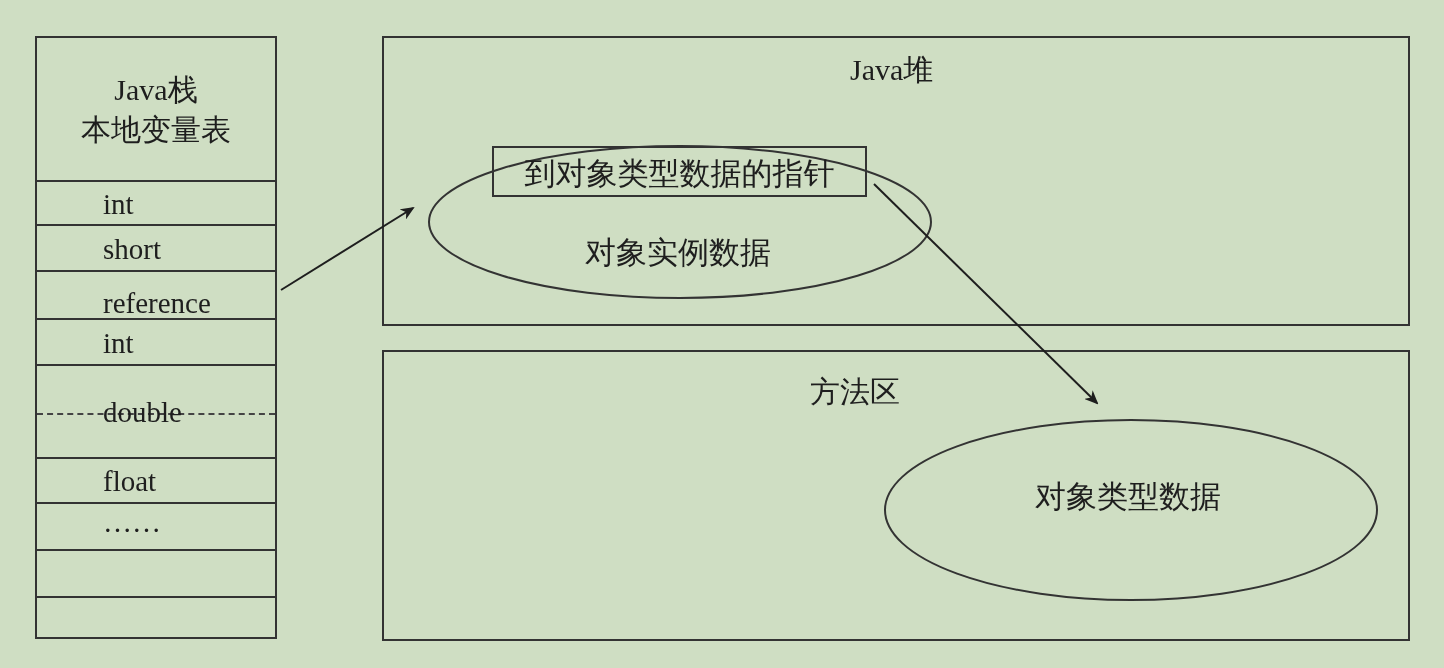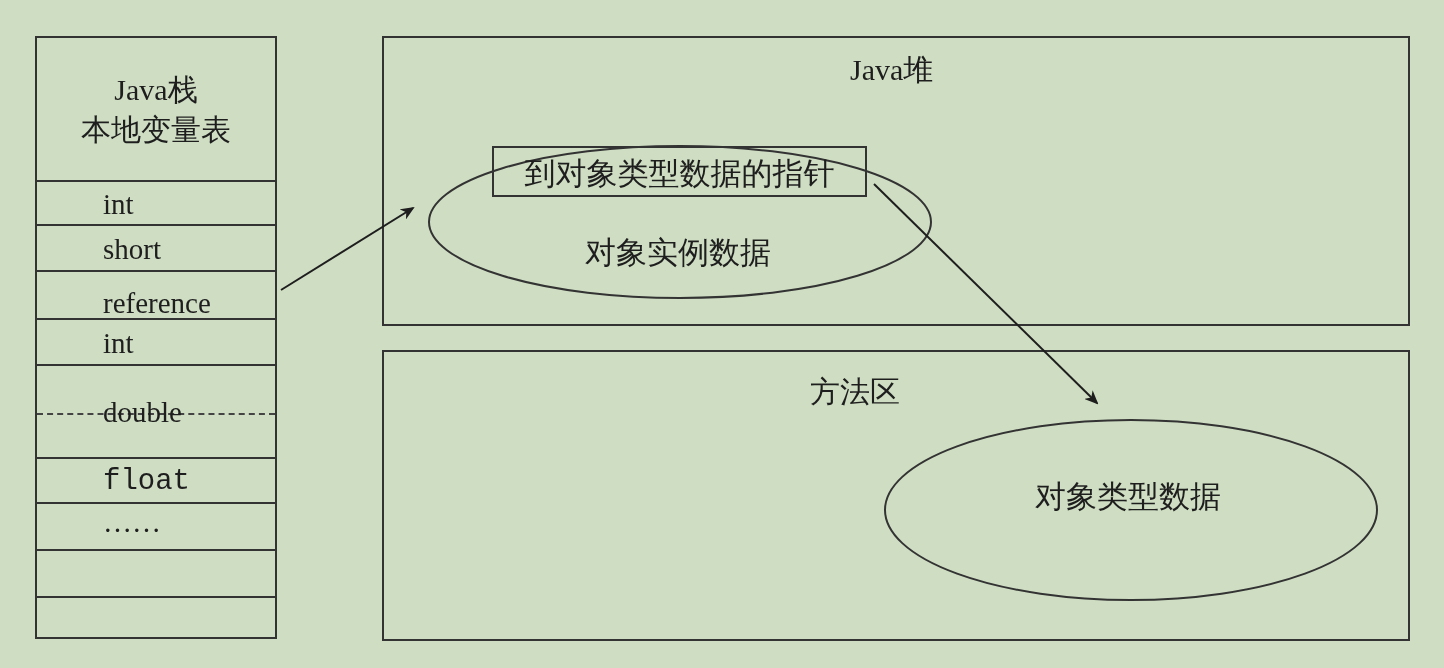"float" div.row { font-family: Liberation Mono, monospace -> none }
